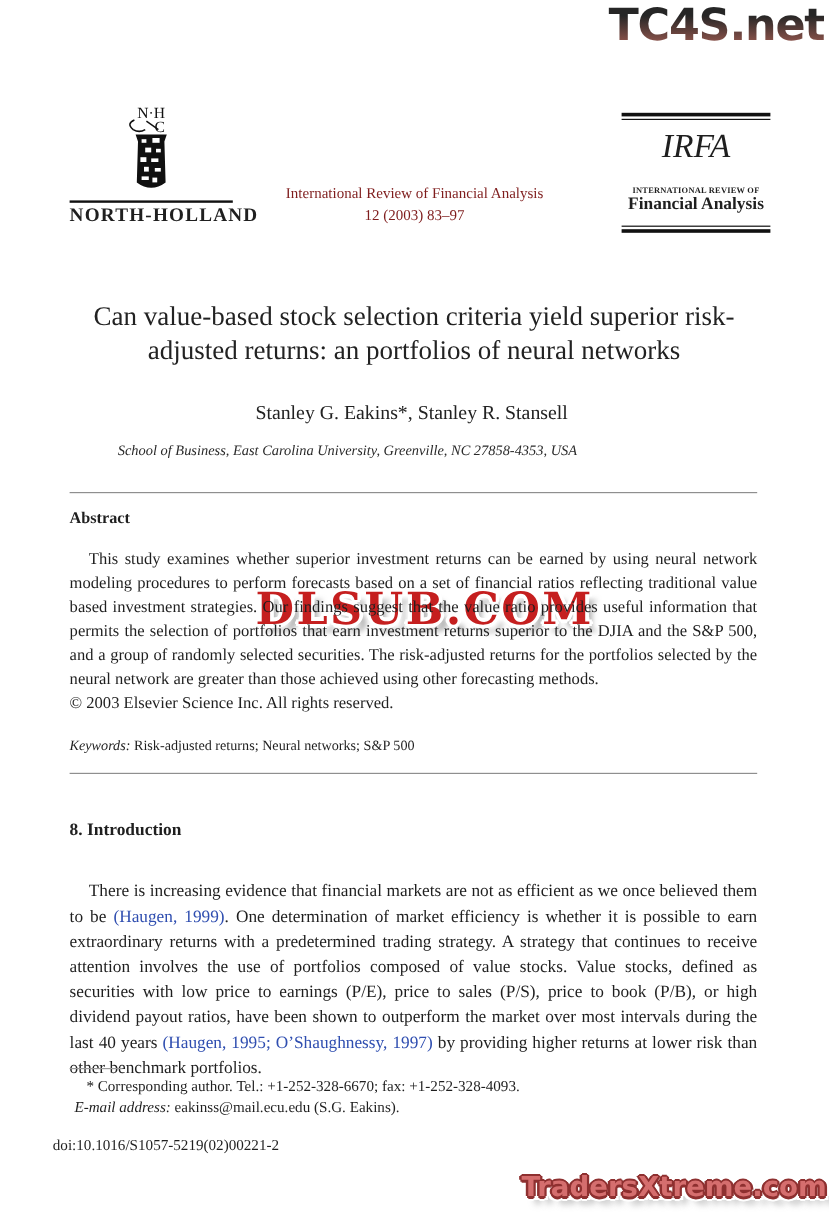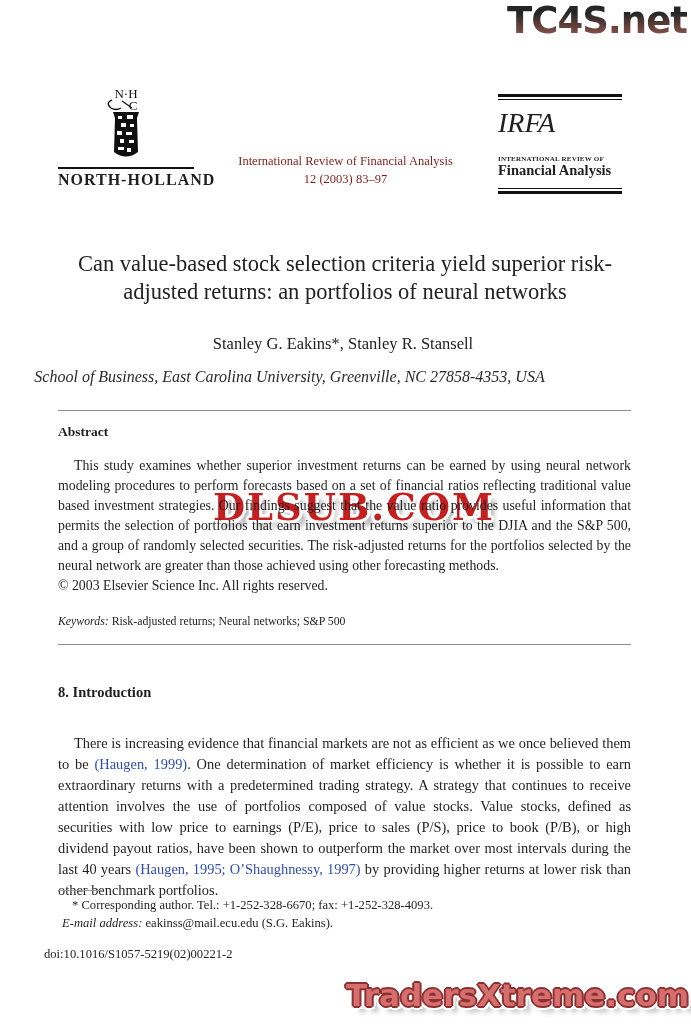"IRFA" .irfa { left: 498px -> 518px; text-align: none -> center }
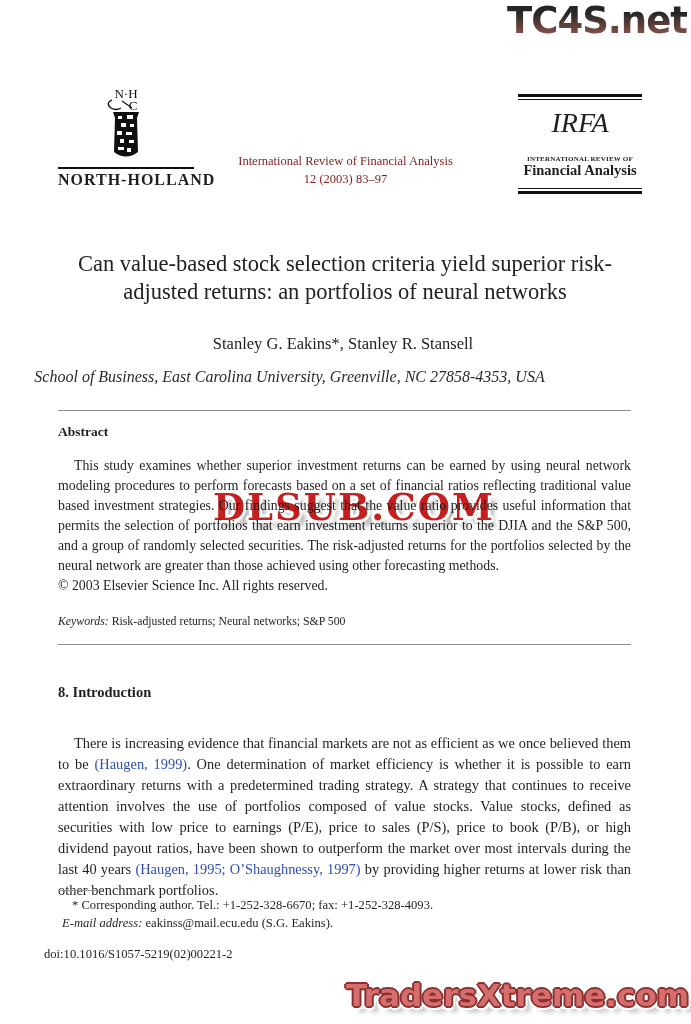"School of Business, East Carolina" .affiliation { font-size: 16px -> 12px }
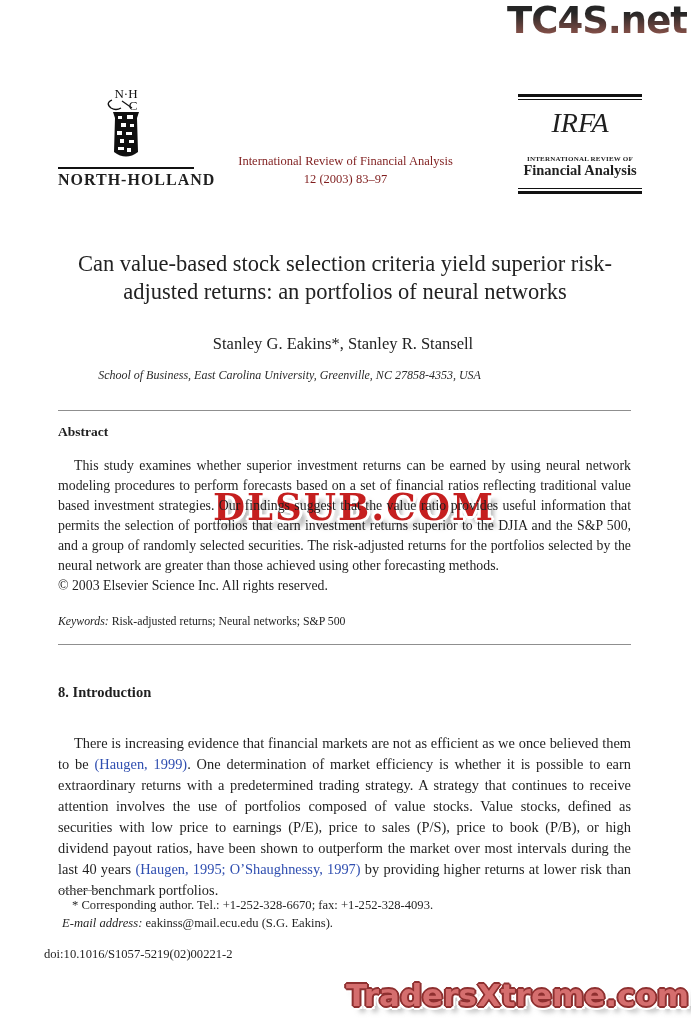"TradersXtreme.com" .wm-bottom { font-size: 31px -> 23px }
